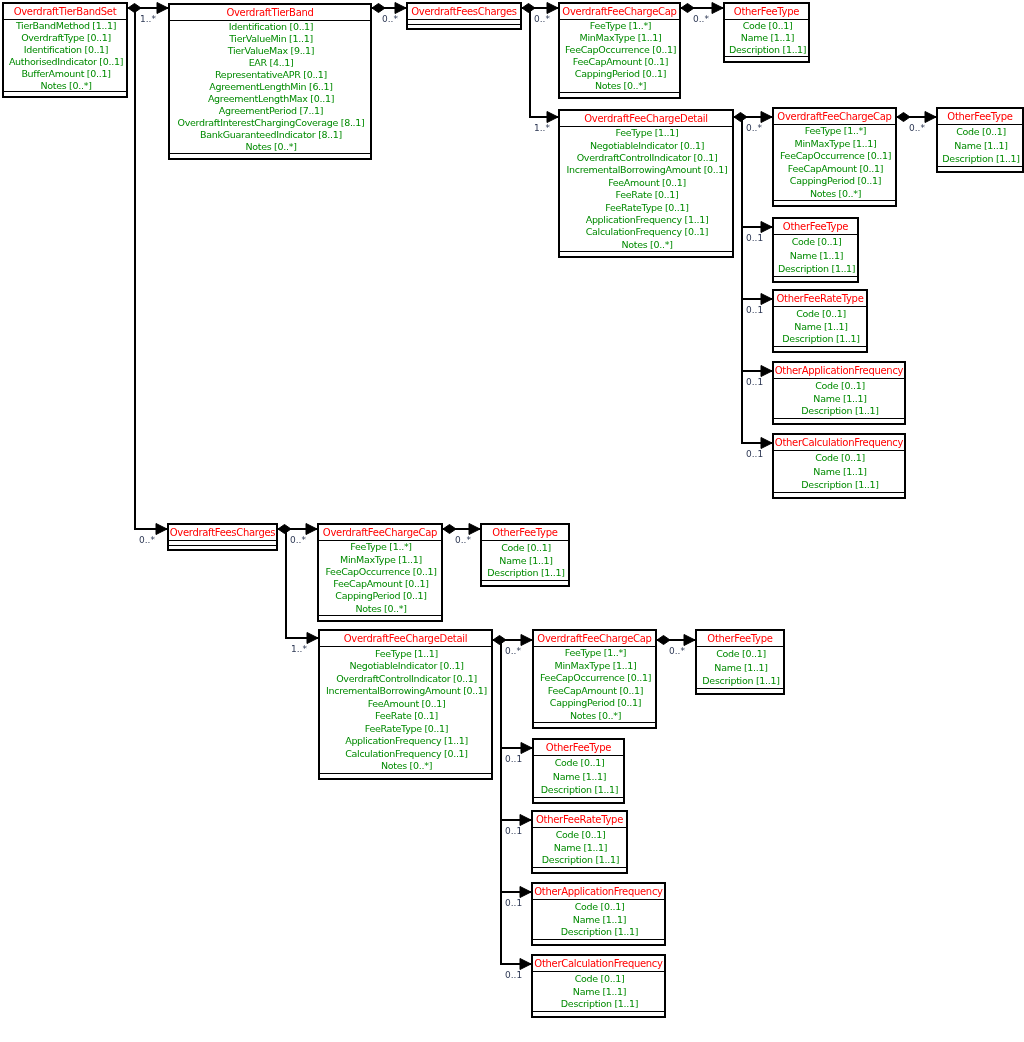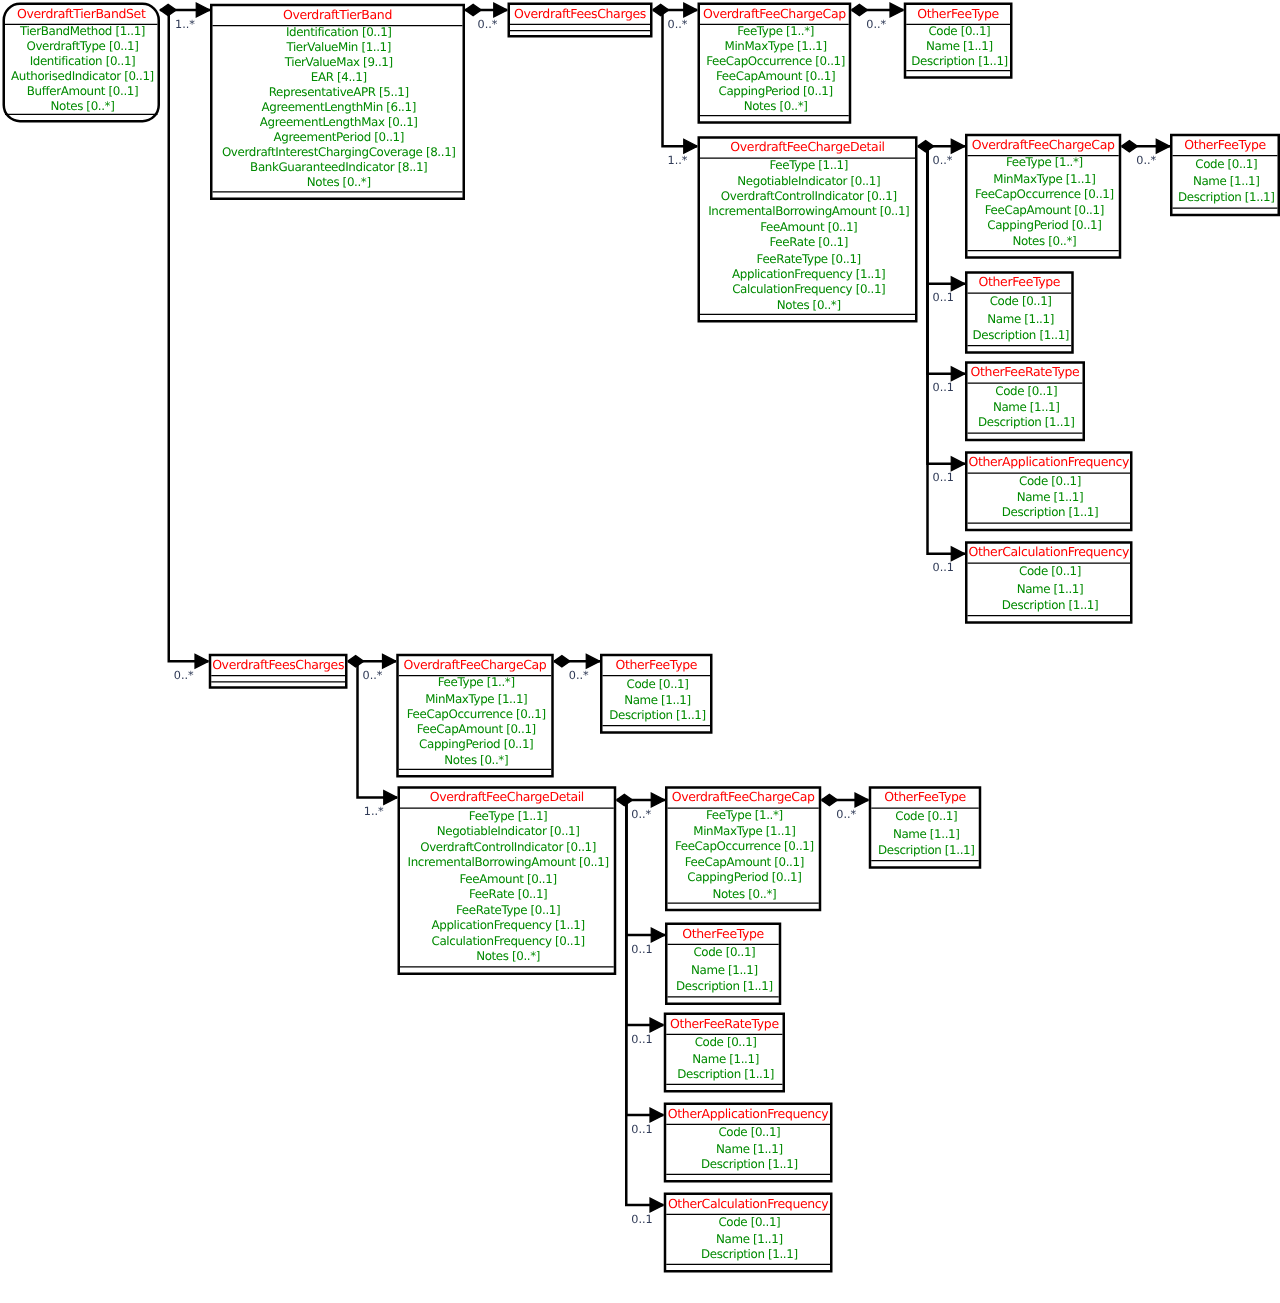"OverdraftTierBandSet" div.cls { border-radius: 14px -> none }
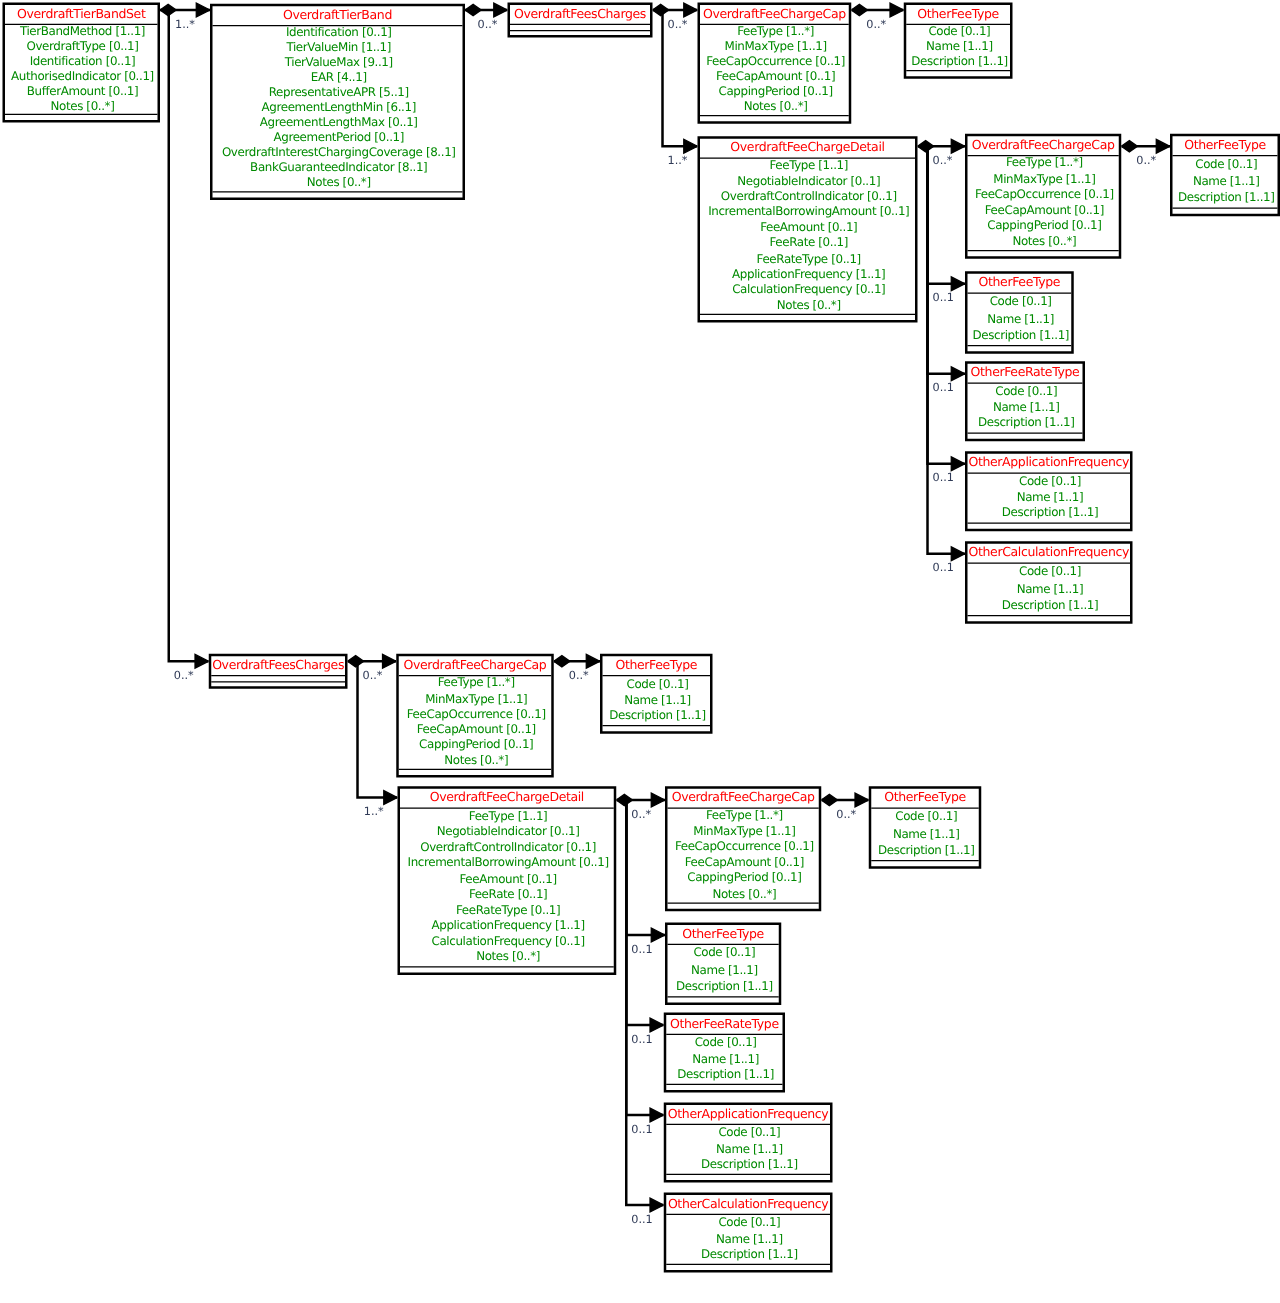"RepresentativeAPR [5..1]" div.cls-field { text: 5..1 -> 0..1 }
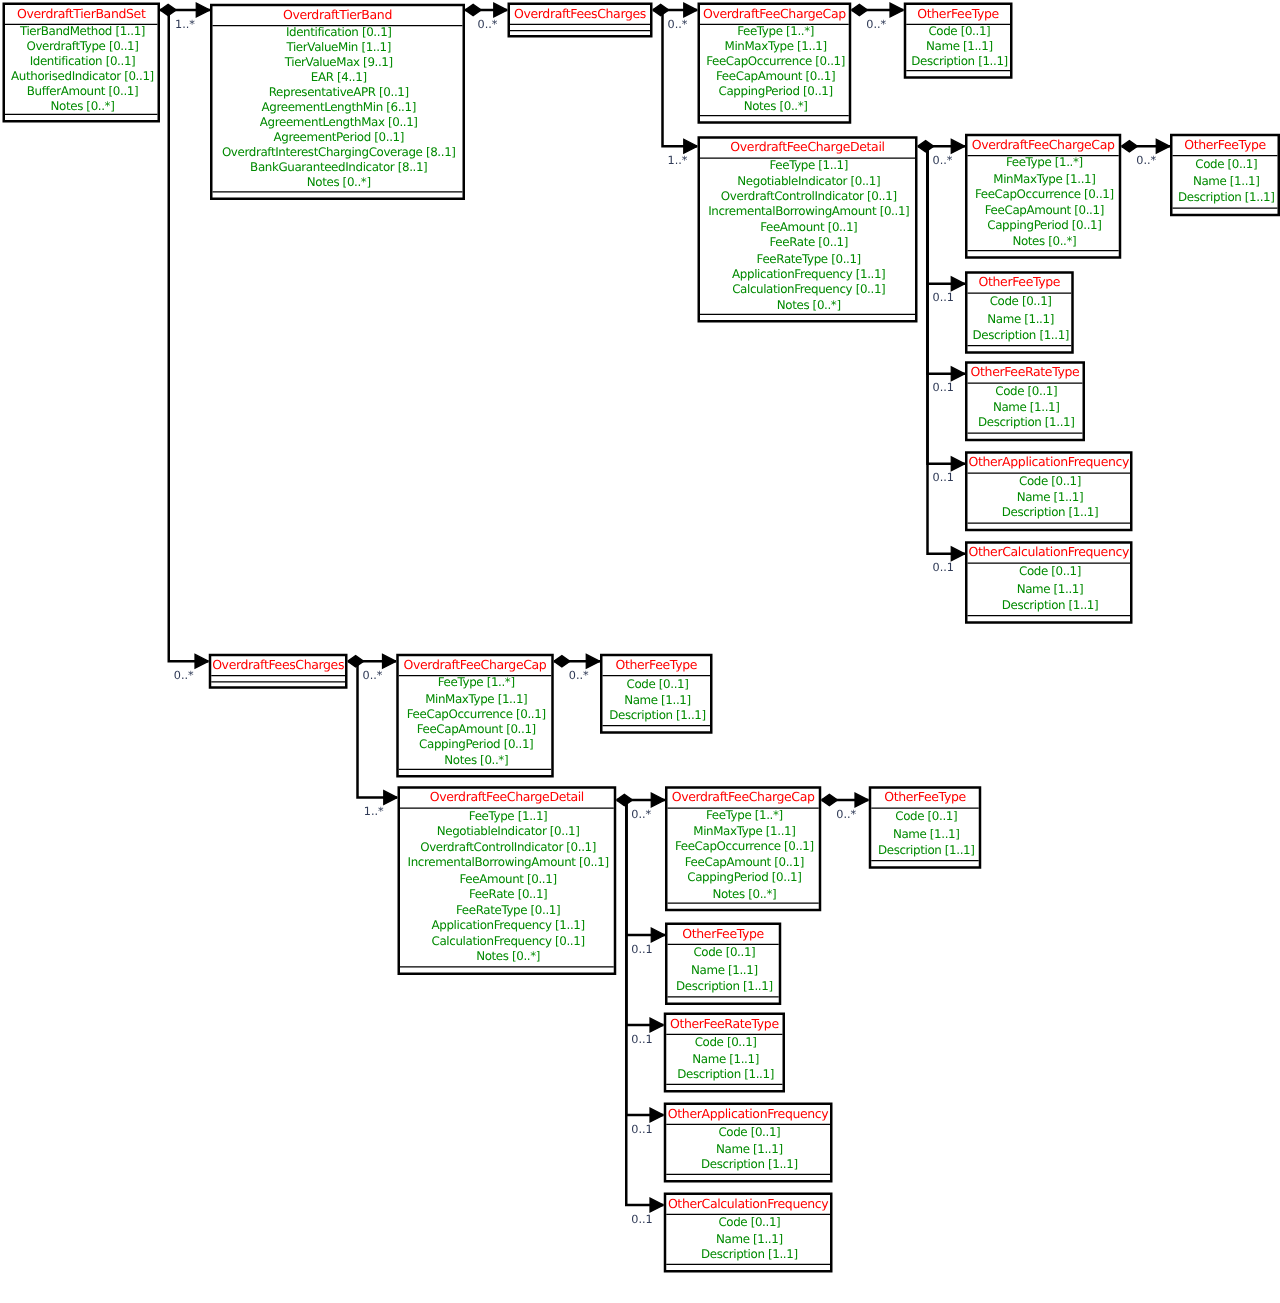"AgreementPeriod [0..1]" div.cls-field { text: 0..1 -> 7..1 }
